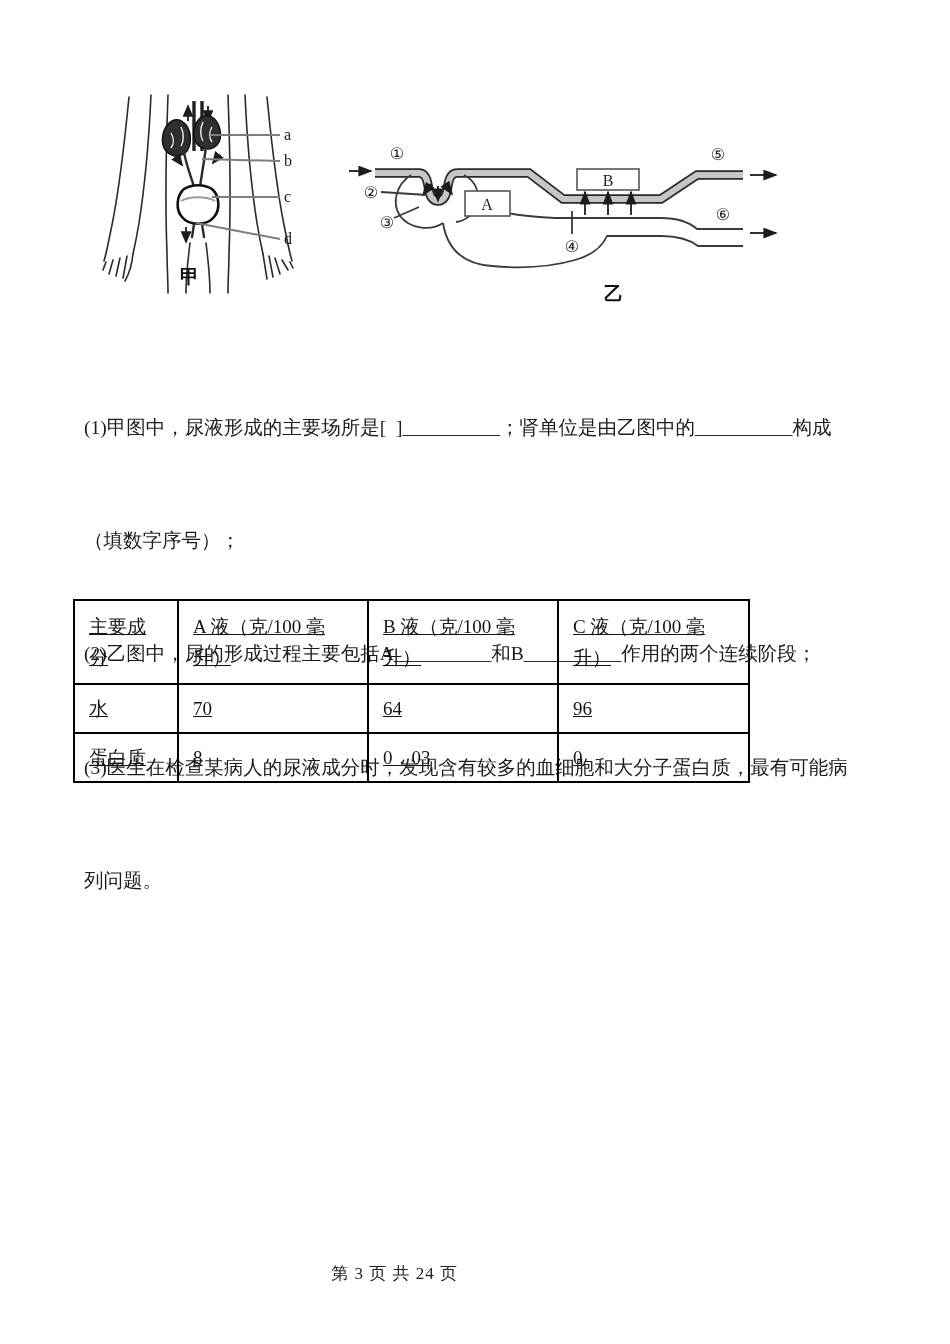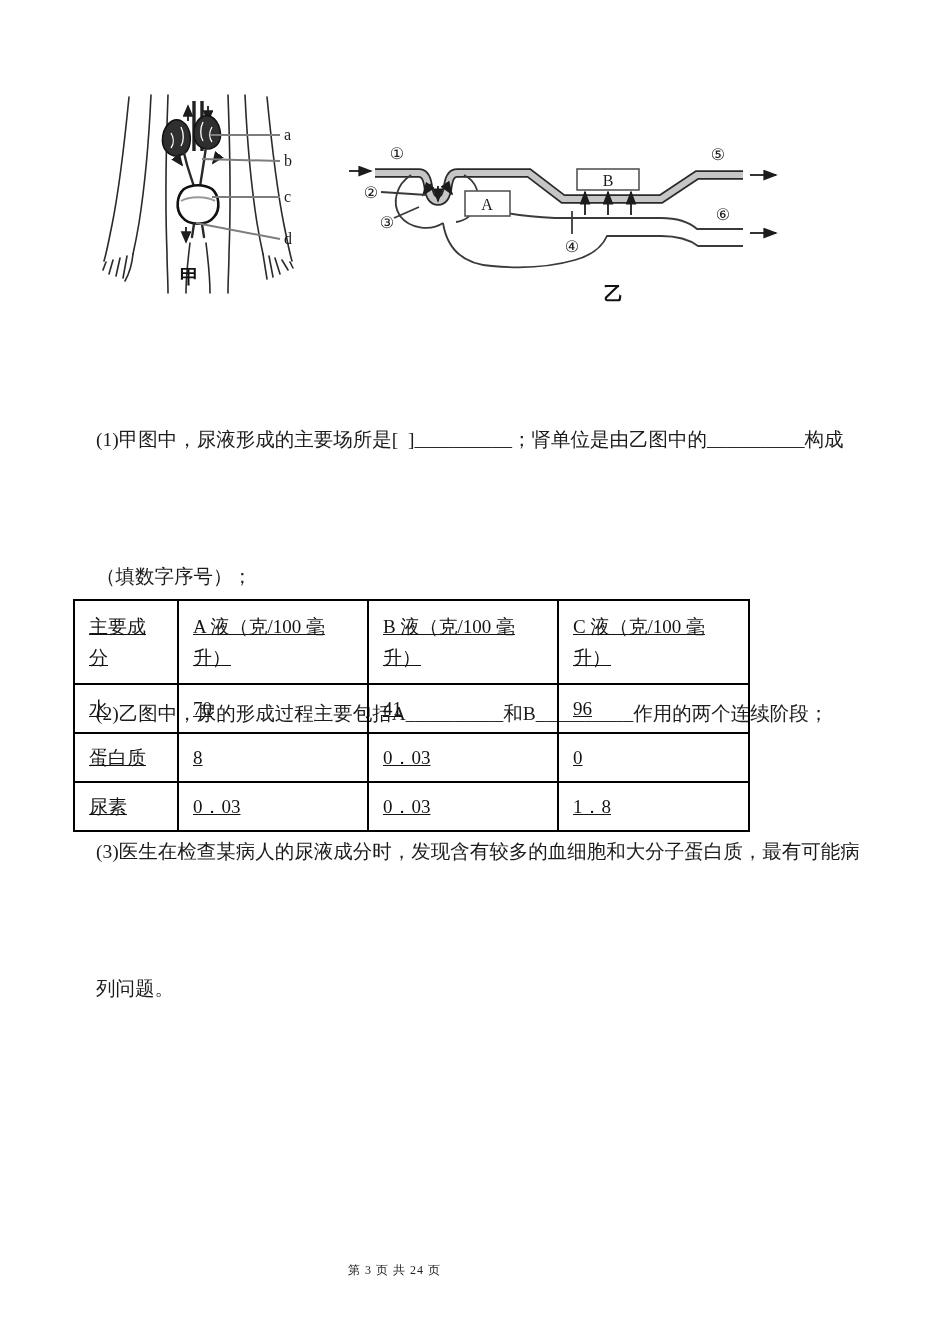"(1)甲图中，尿液形成的主要场所是[" .textblock p { margin: 12px -> 0 }
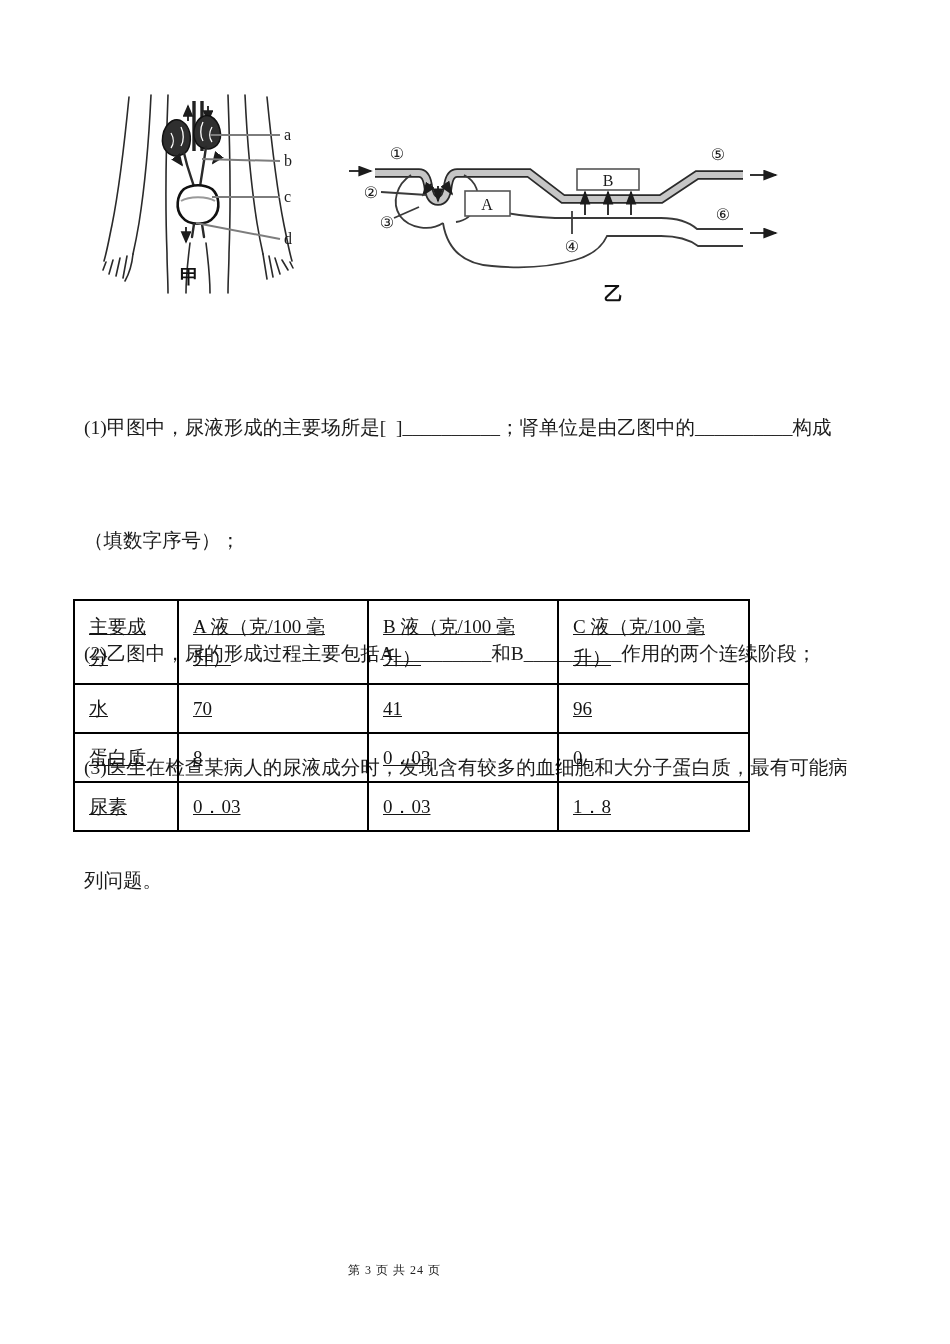"41" td { text: 41 -> 64 }
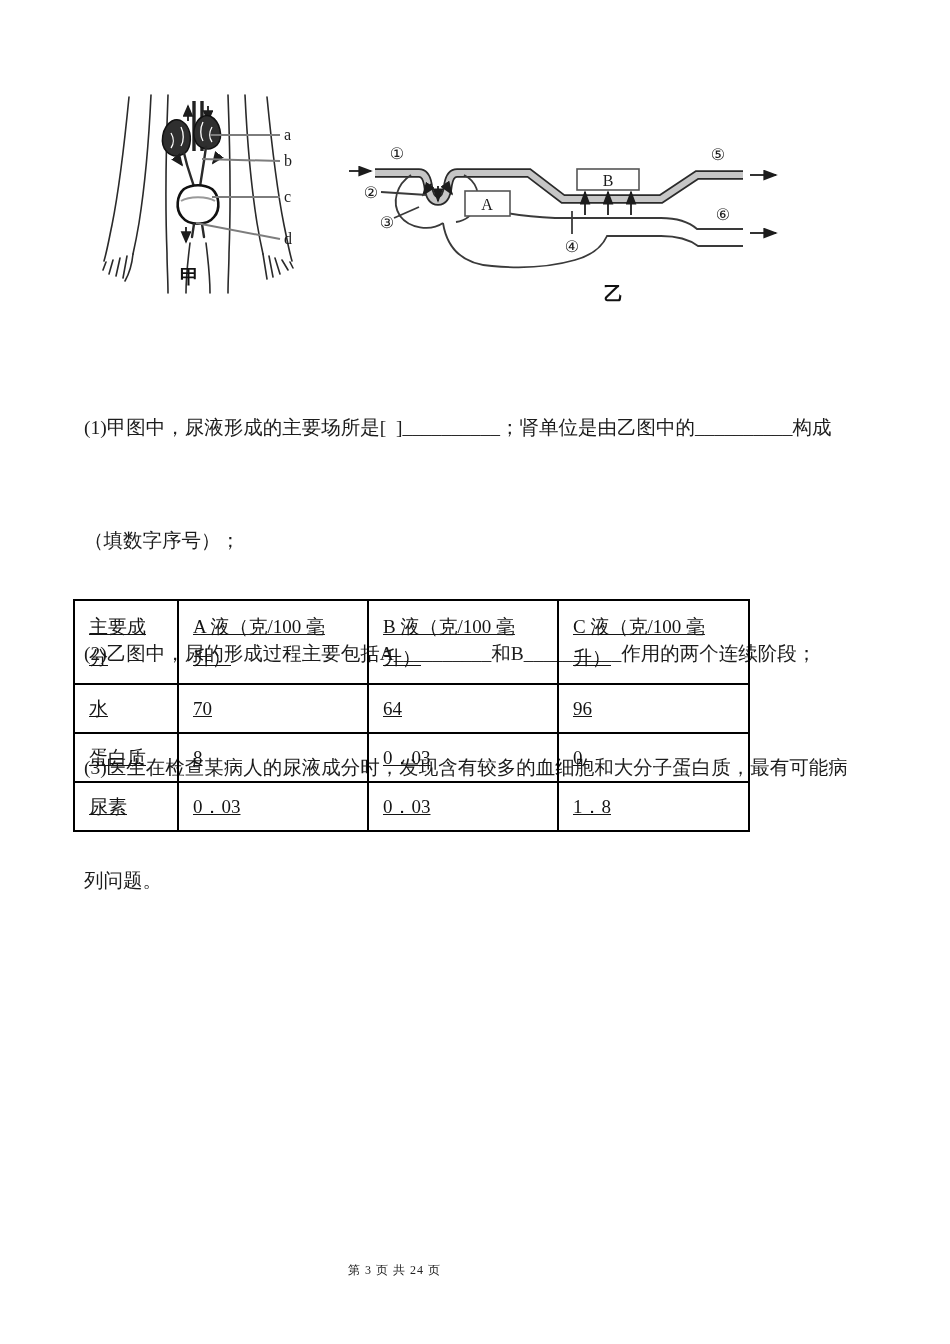"尿素" tr { html: <tr> <td>尿素</td> <td>0．03</td> <td>0．03</td> <td>1．8</td> </tr> -> none }
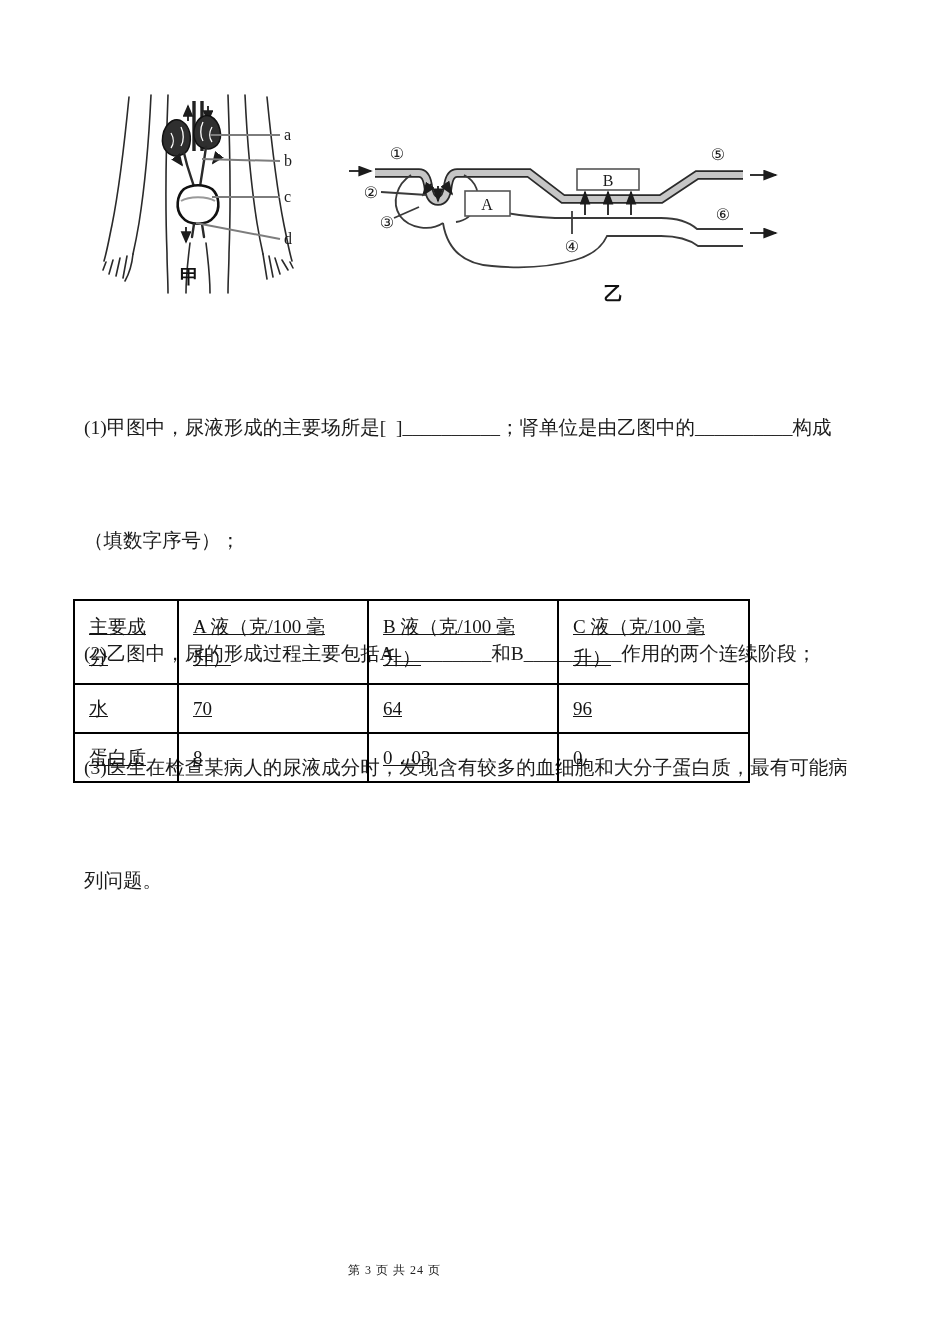"第 3 页 共 24" .footer { font-size: 12px -> 17px }
